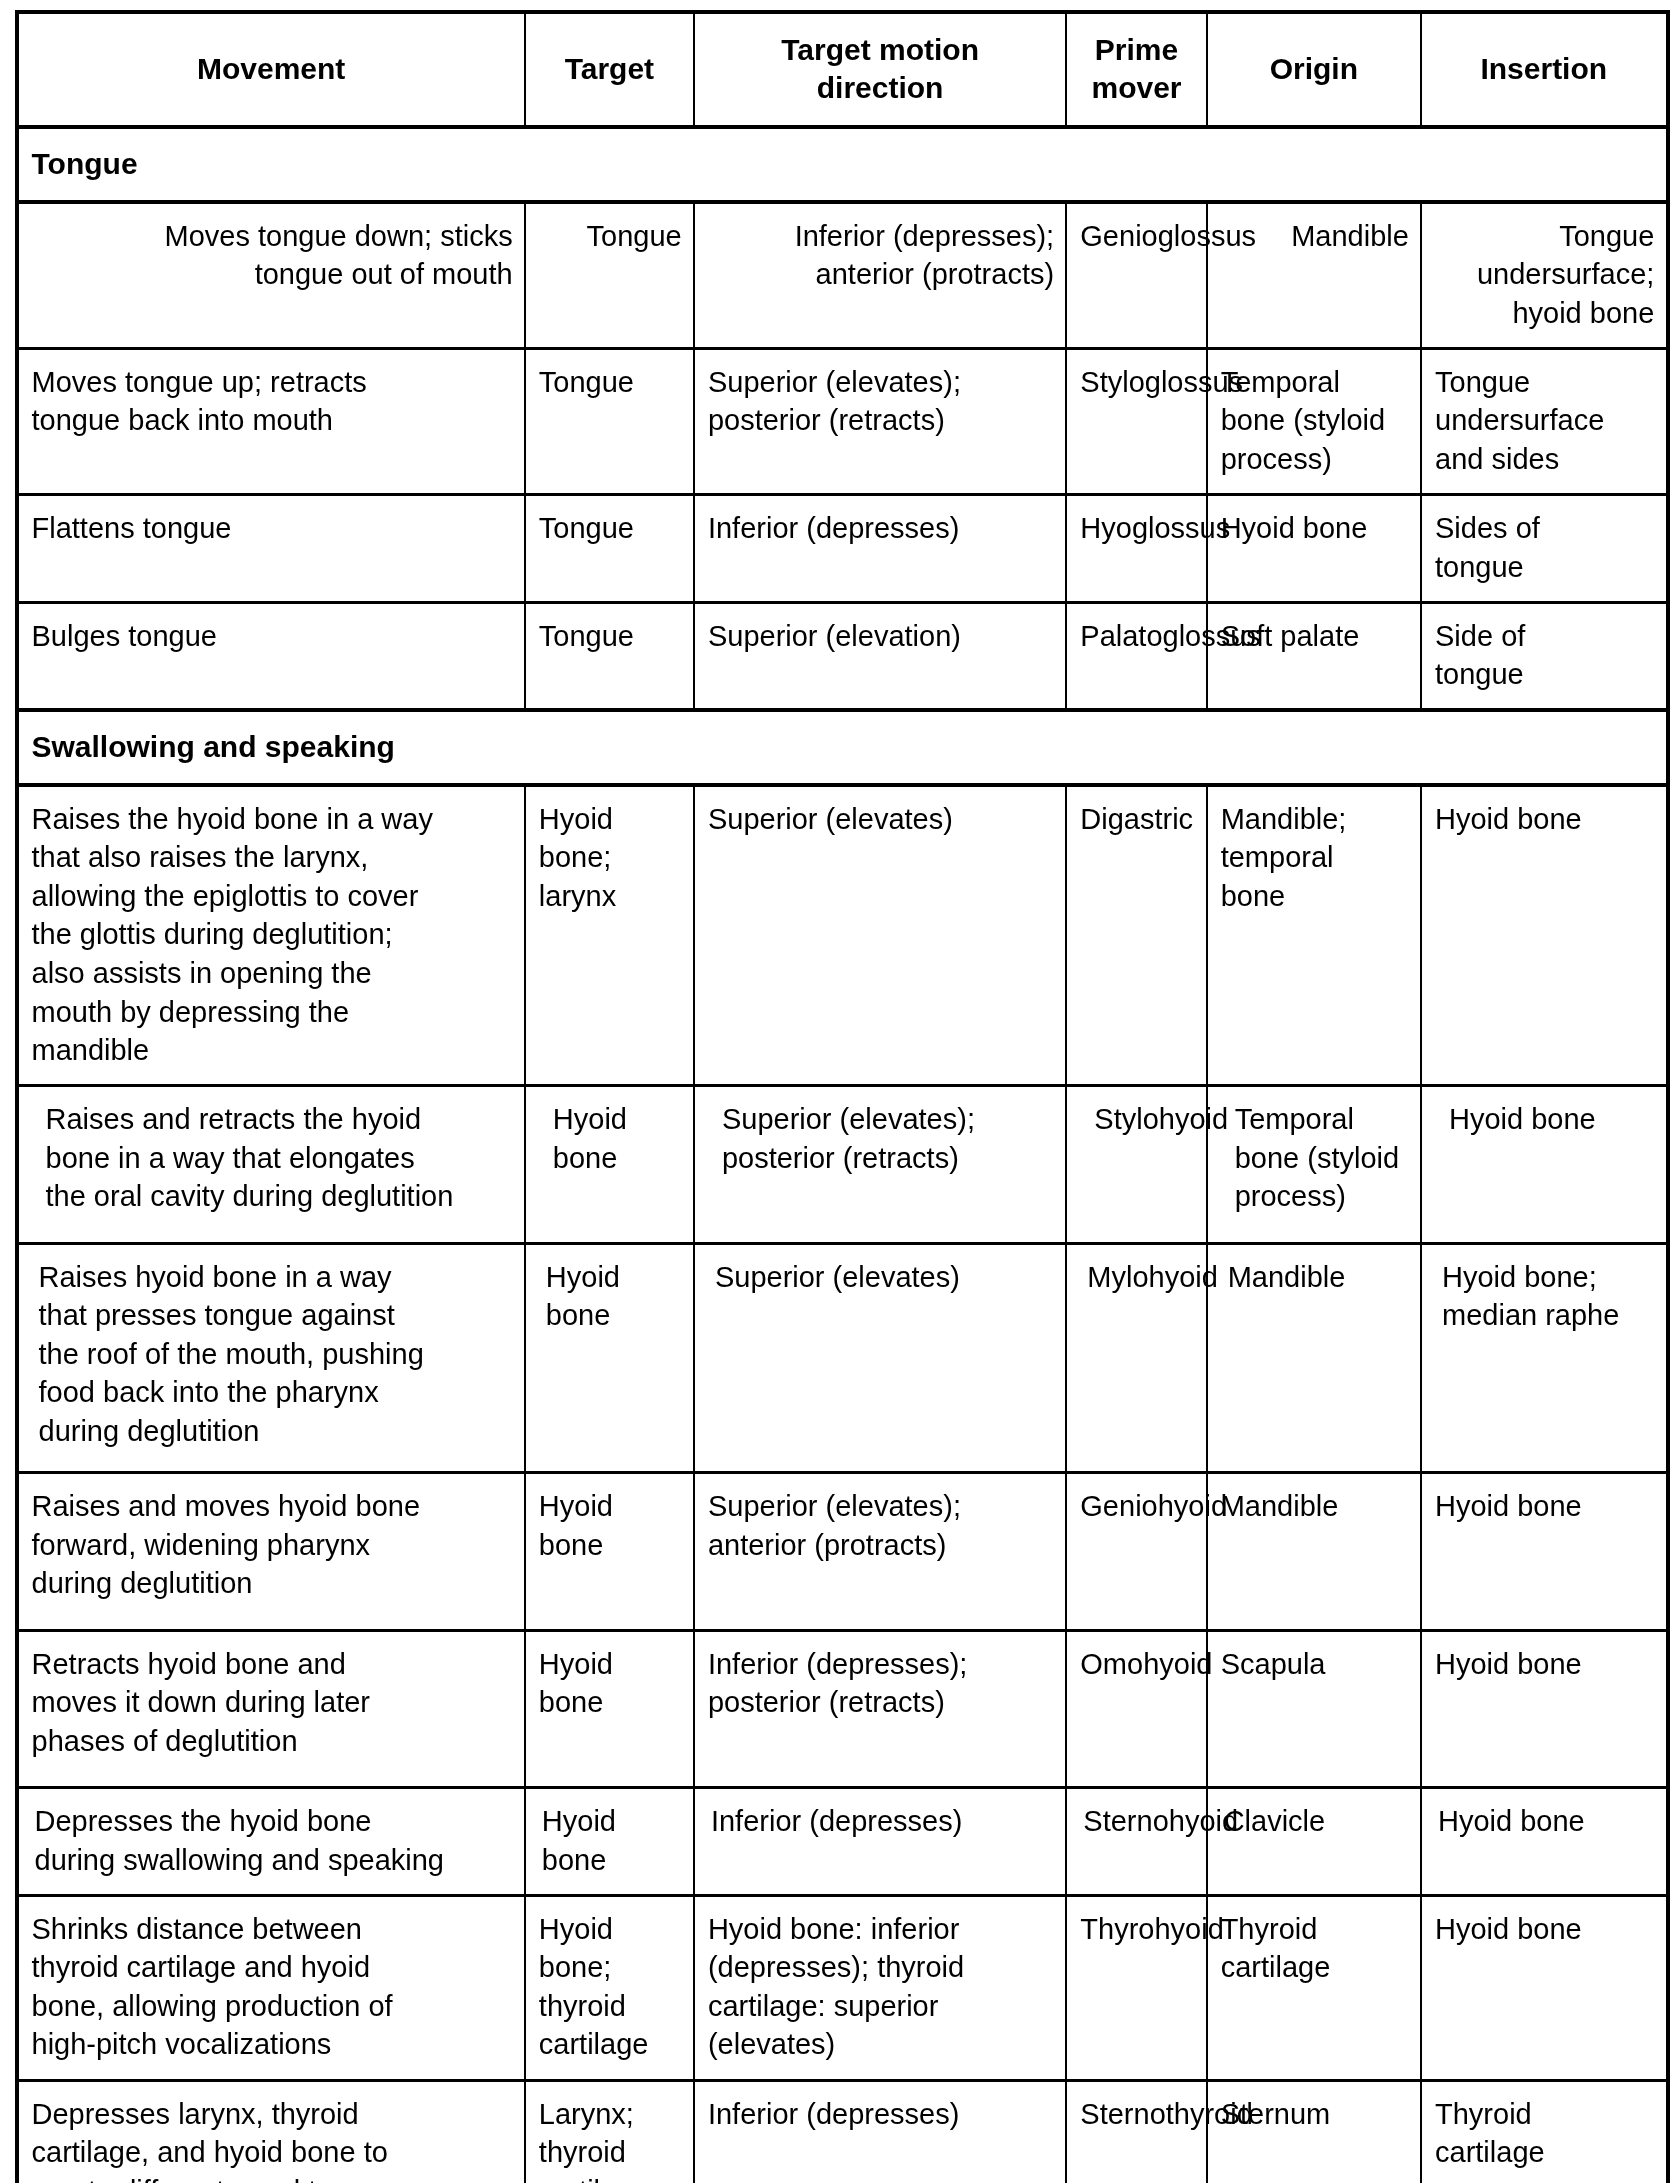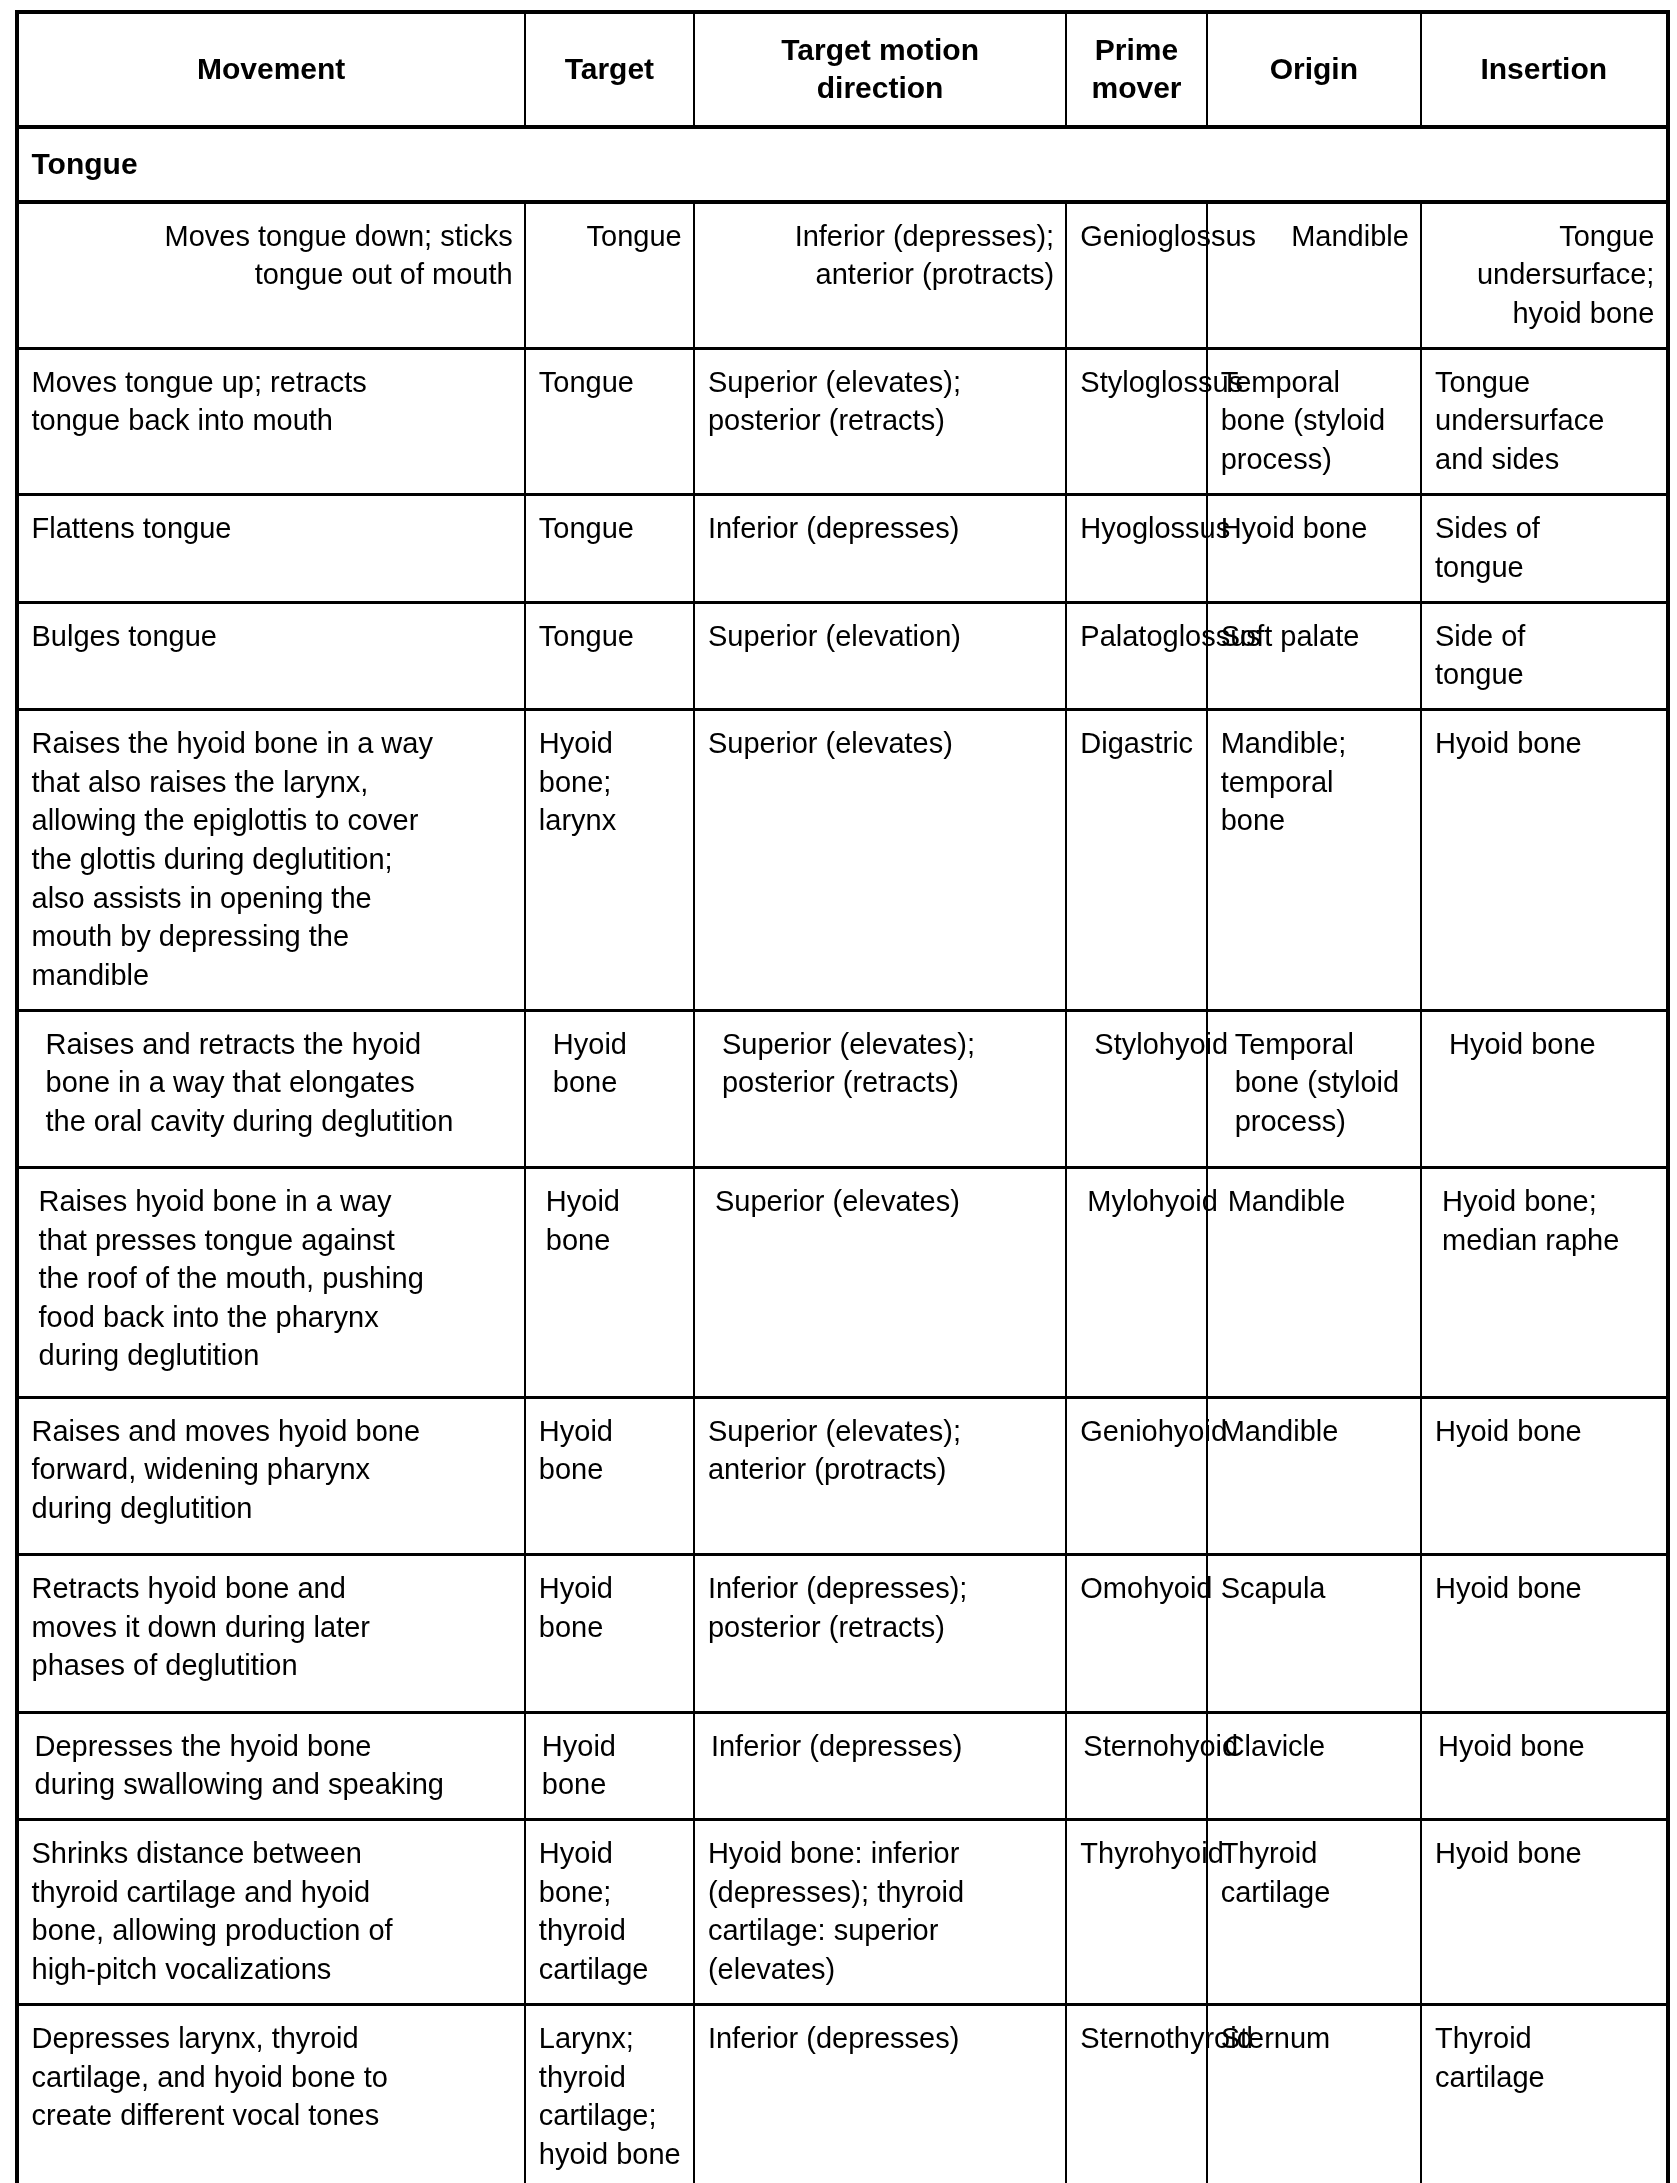"Swallowing and speaking" tr.section-row { html: none -> <tr> <td> <span>Swallowing and speaking</span> </td> </tr> }
